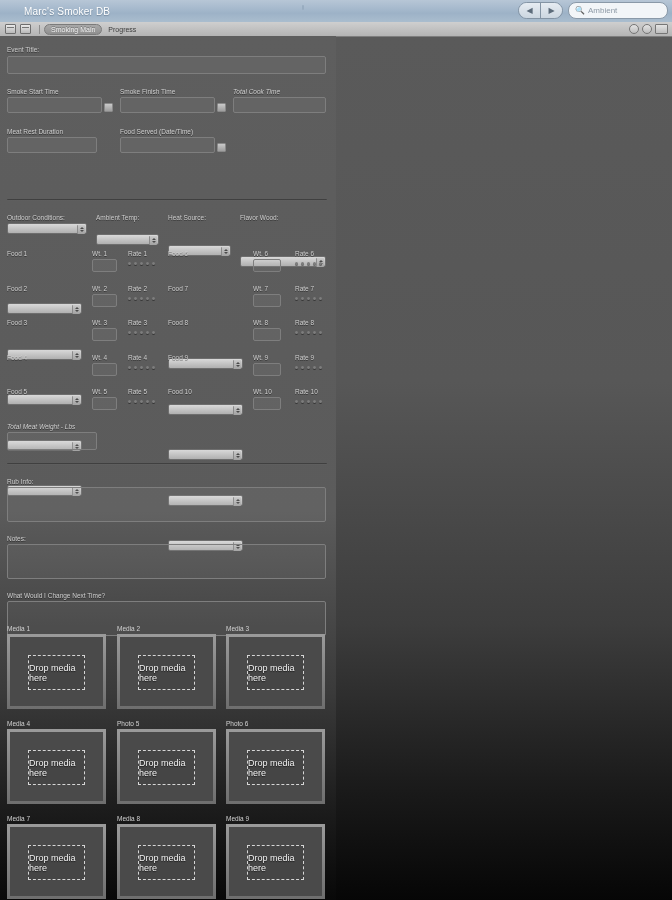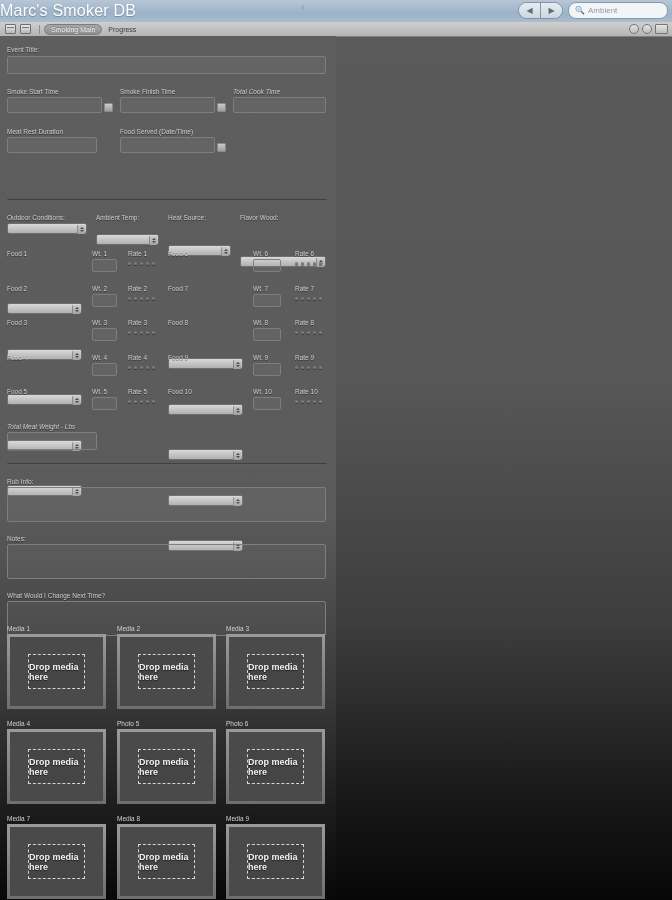"Marc's Smoker DB" .win-title { font-size: 16px -> 10px; margin-left: 0 -> 24px }
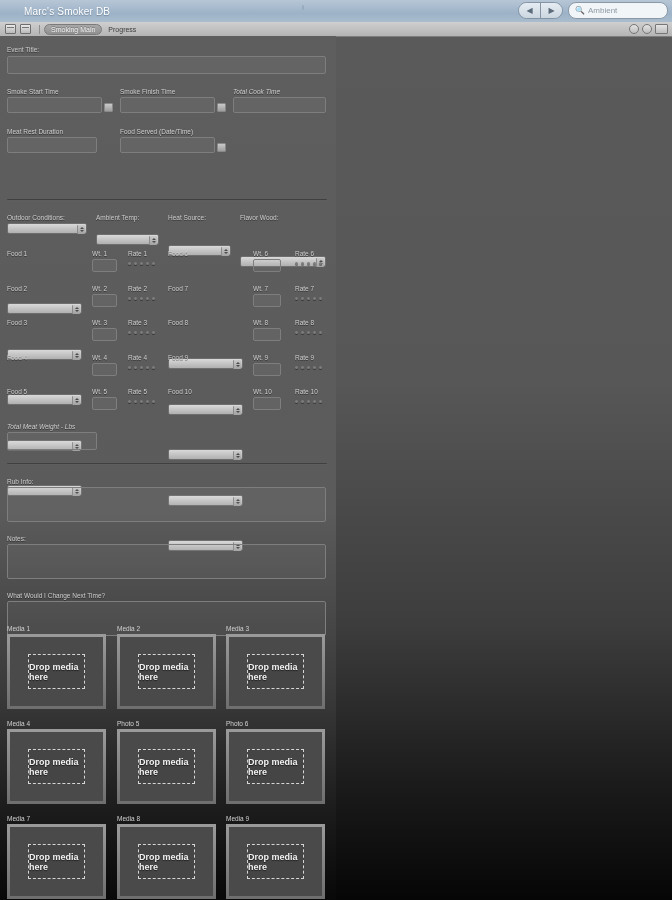"Drop media here" .well { align-items: center -> flex-start; font-weight: bold -> none }
